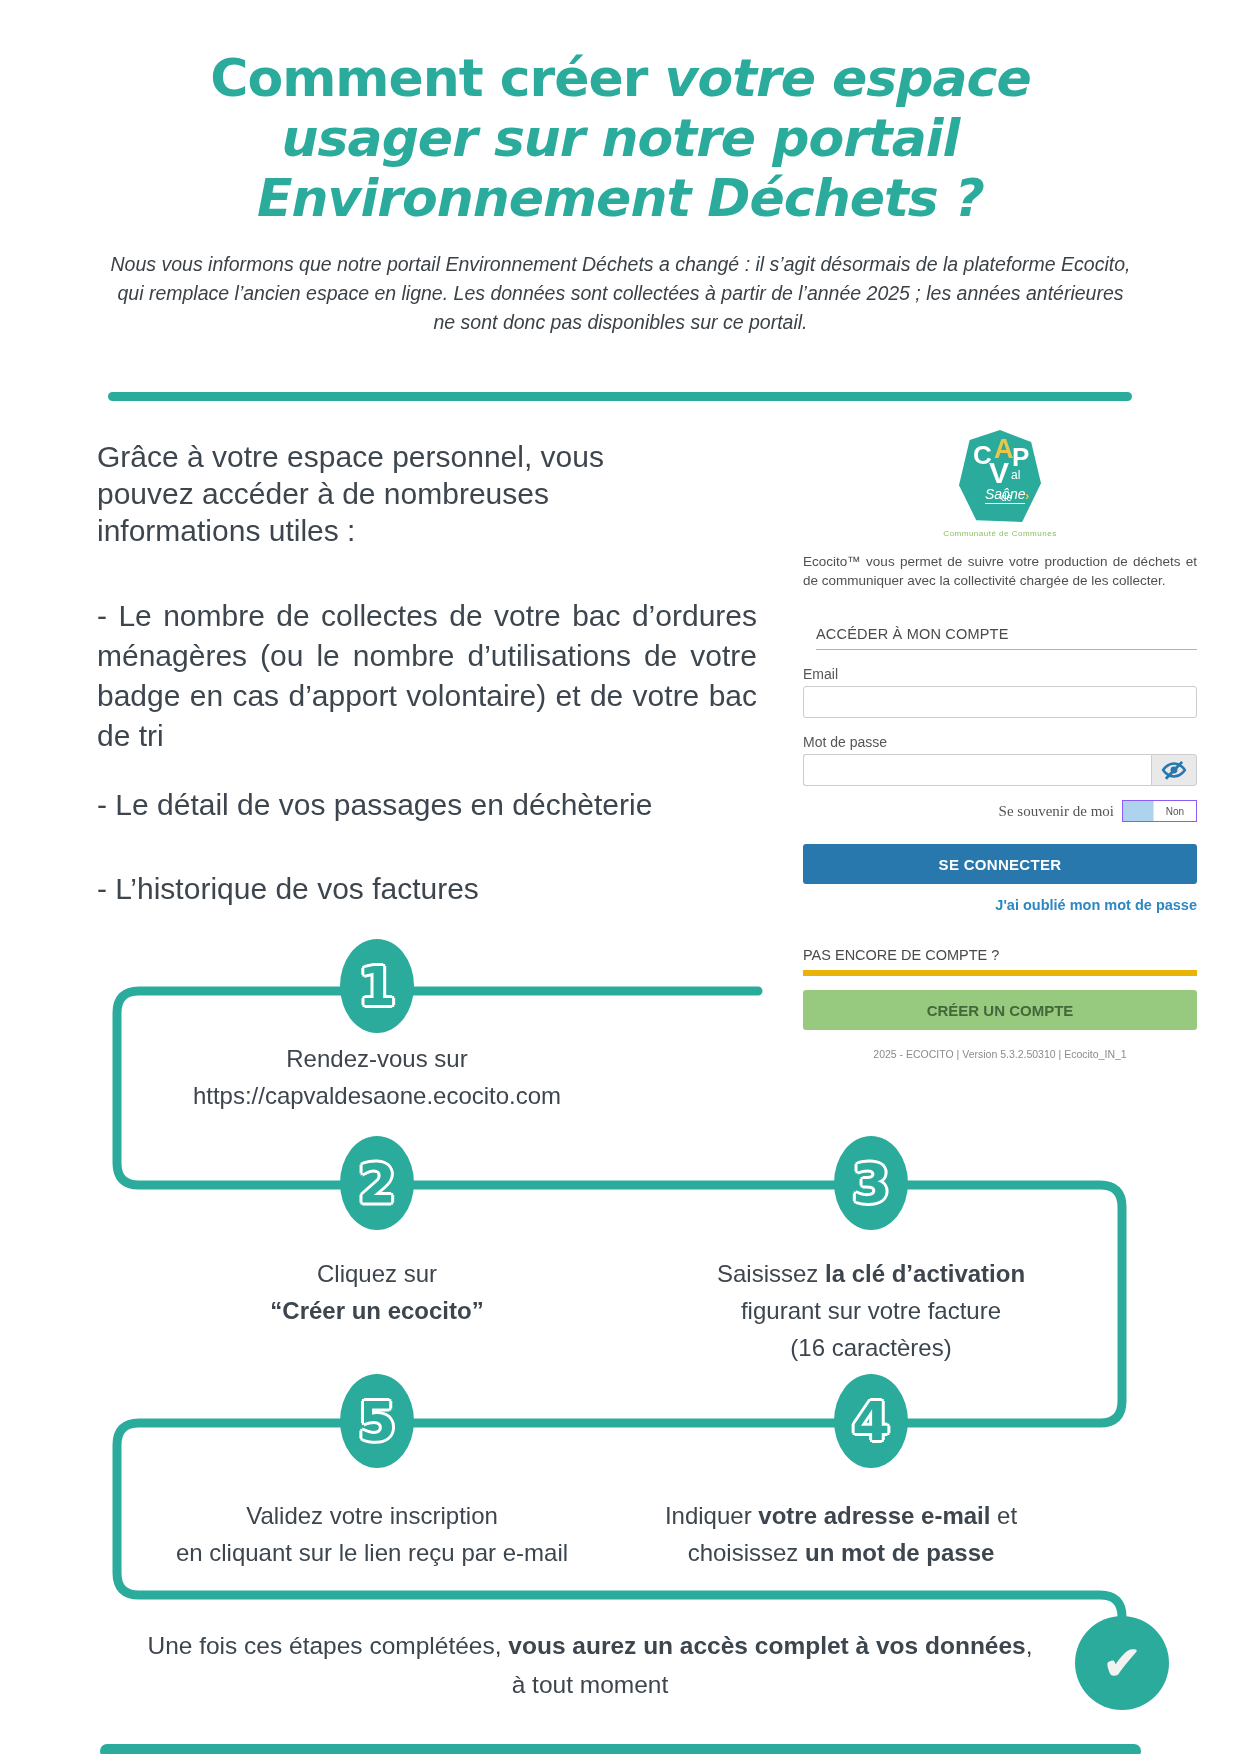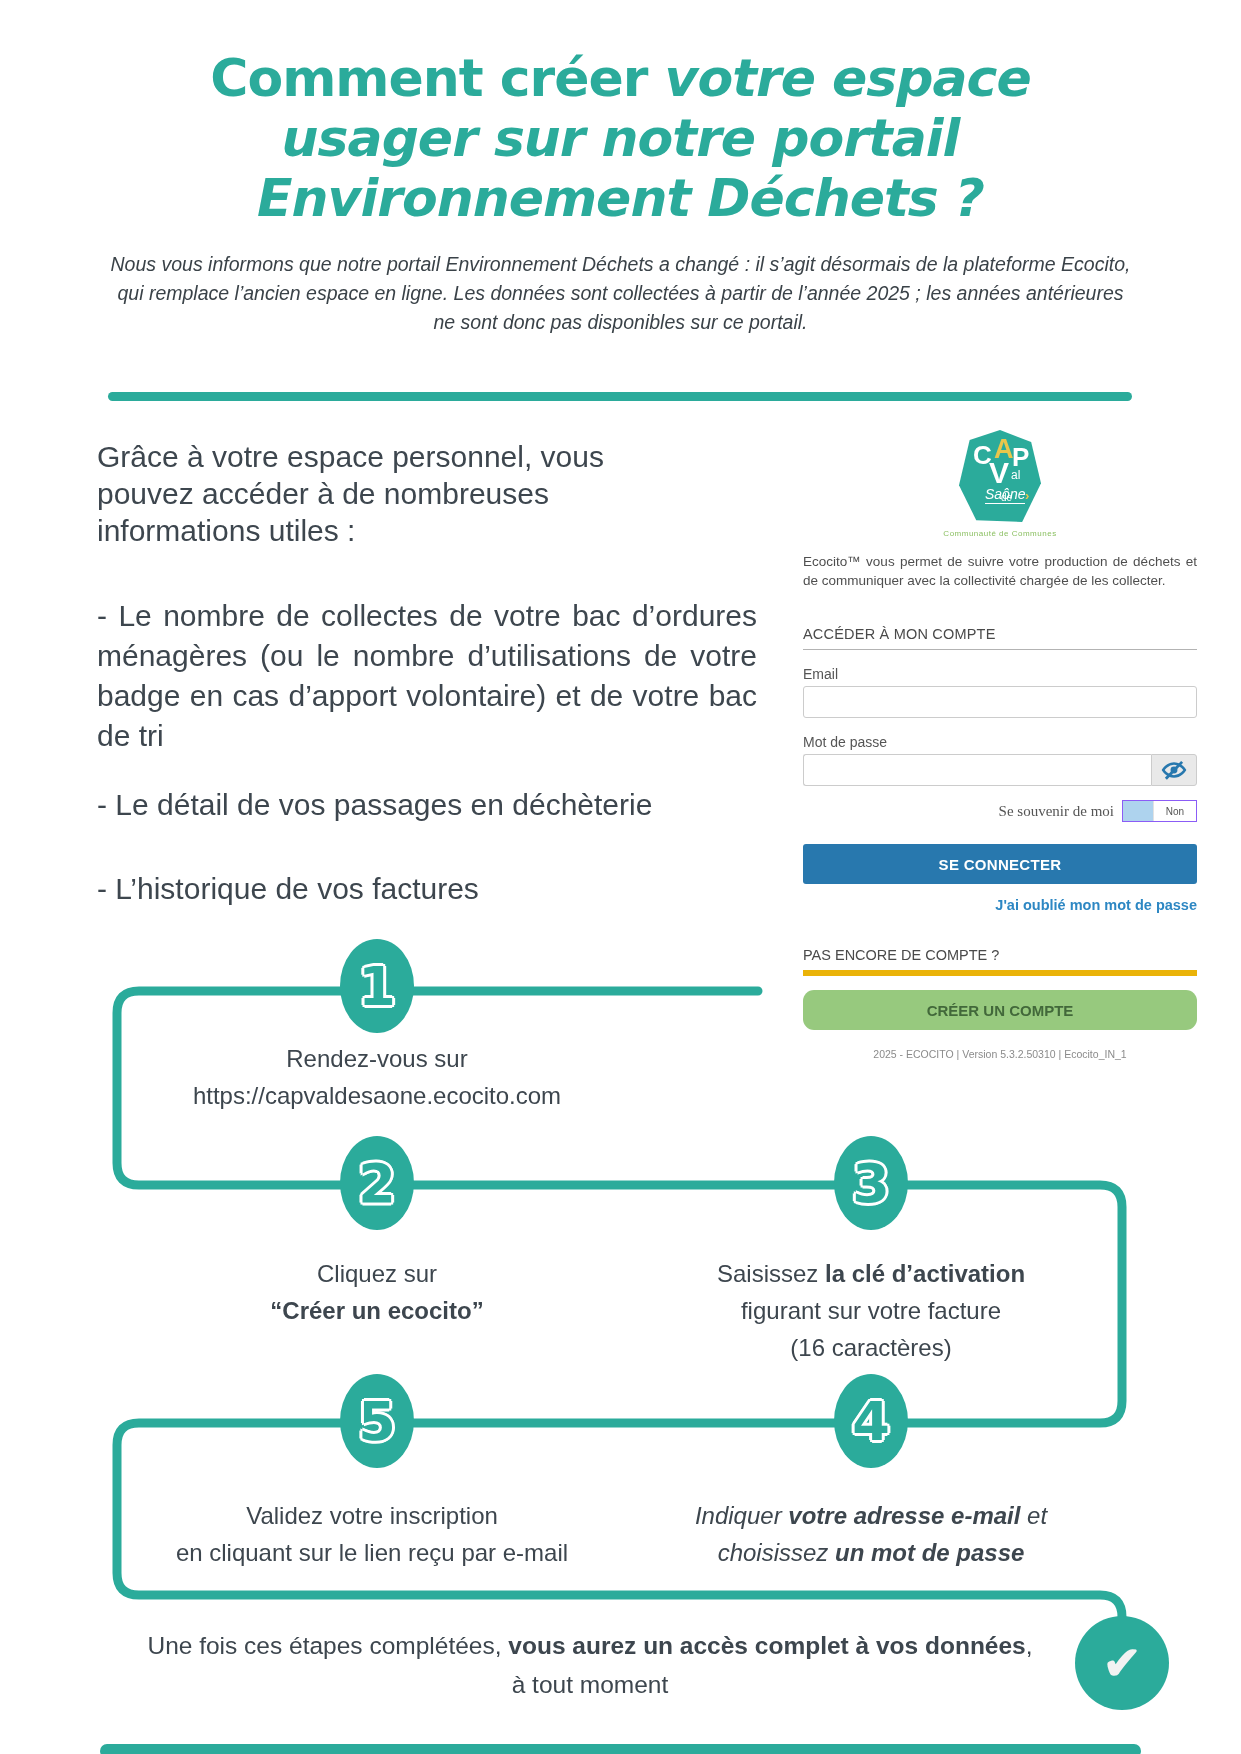"ACCÉDER À MON COMPTE" .section-header { margin-left: none -> 13px }
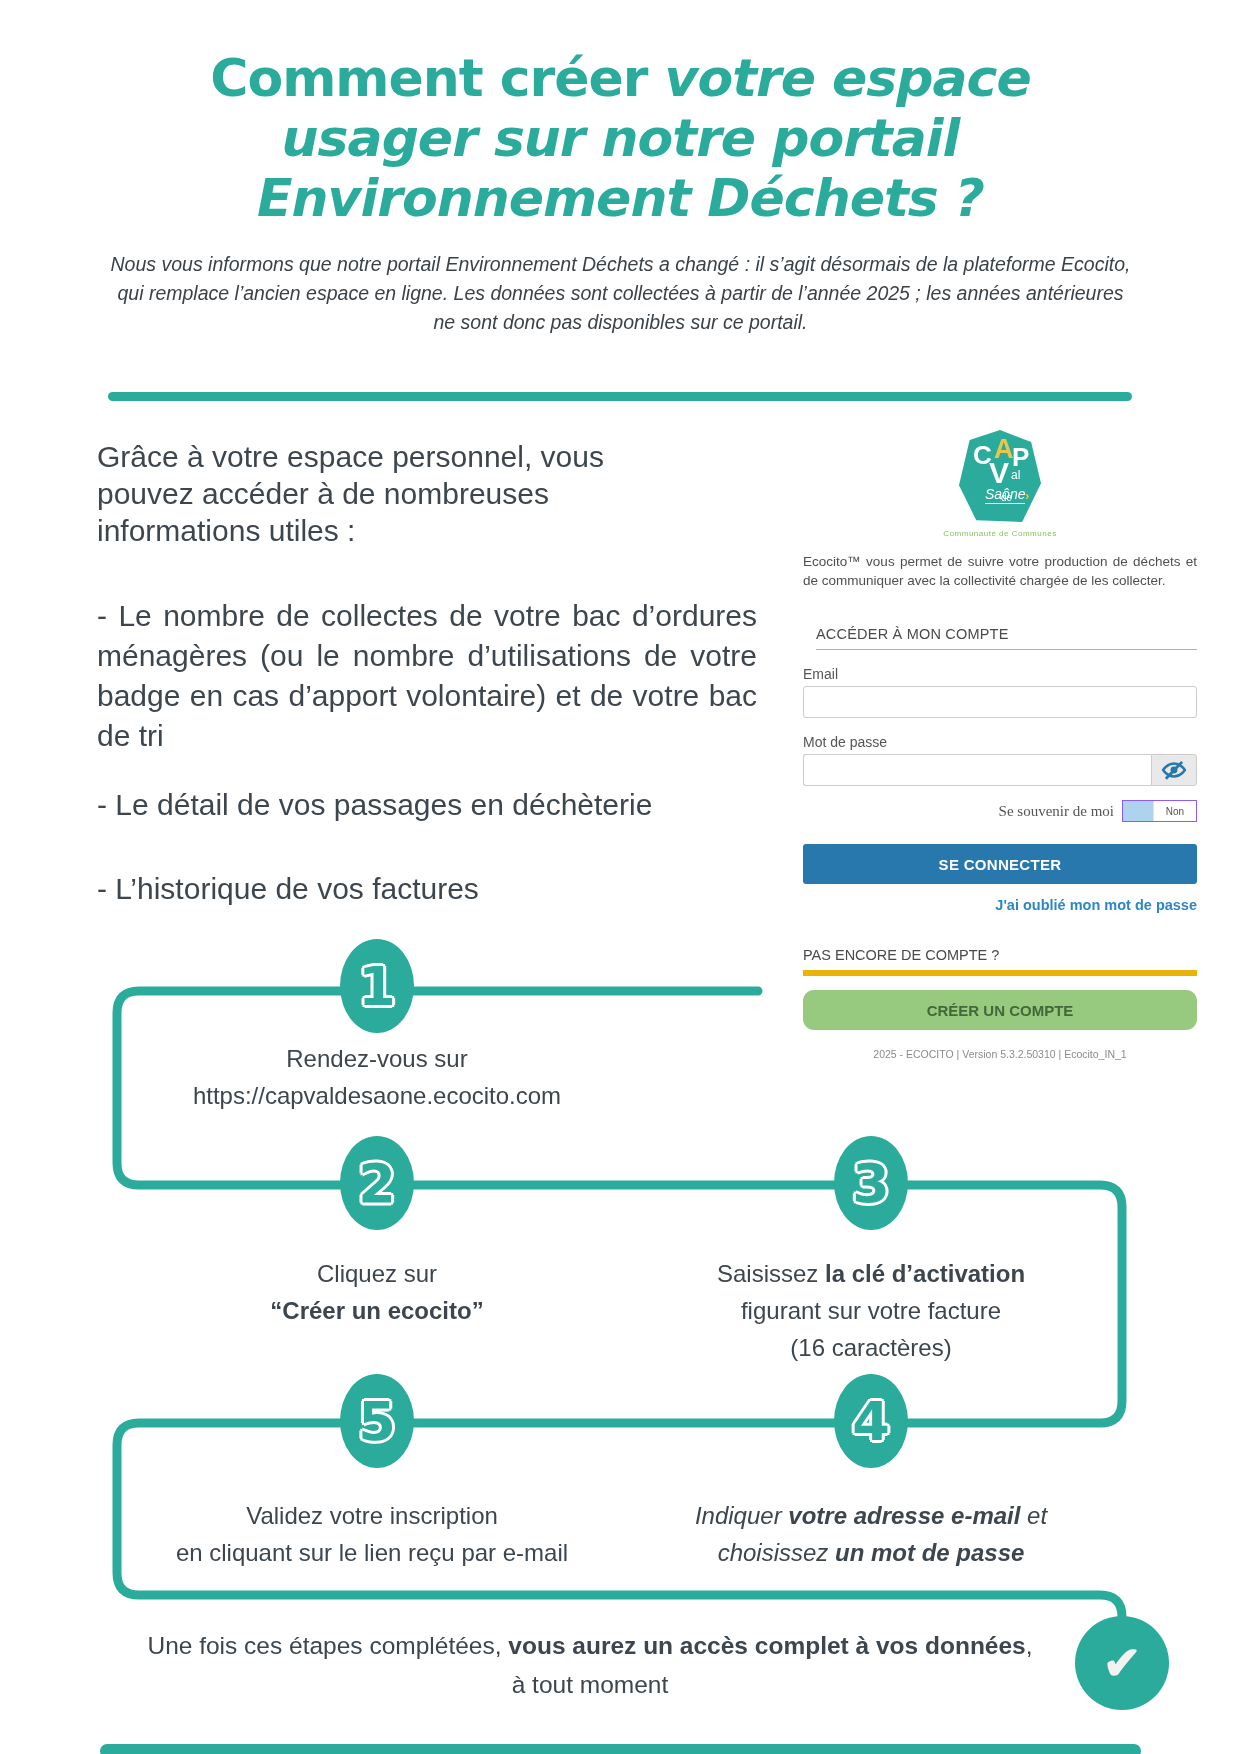"CRÉER UN COMPTE" .create-btn { border-radius: 11px -> 3px }
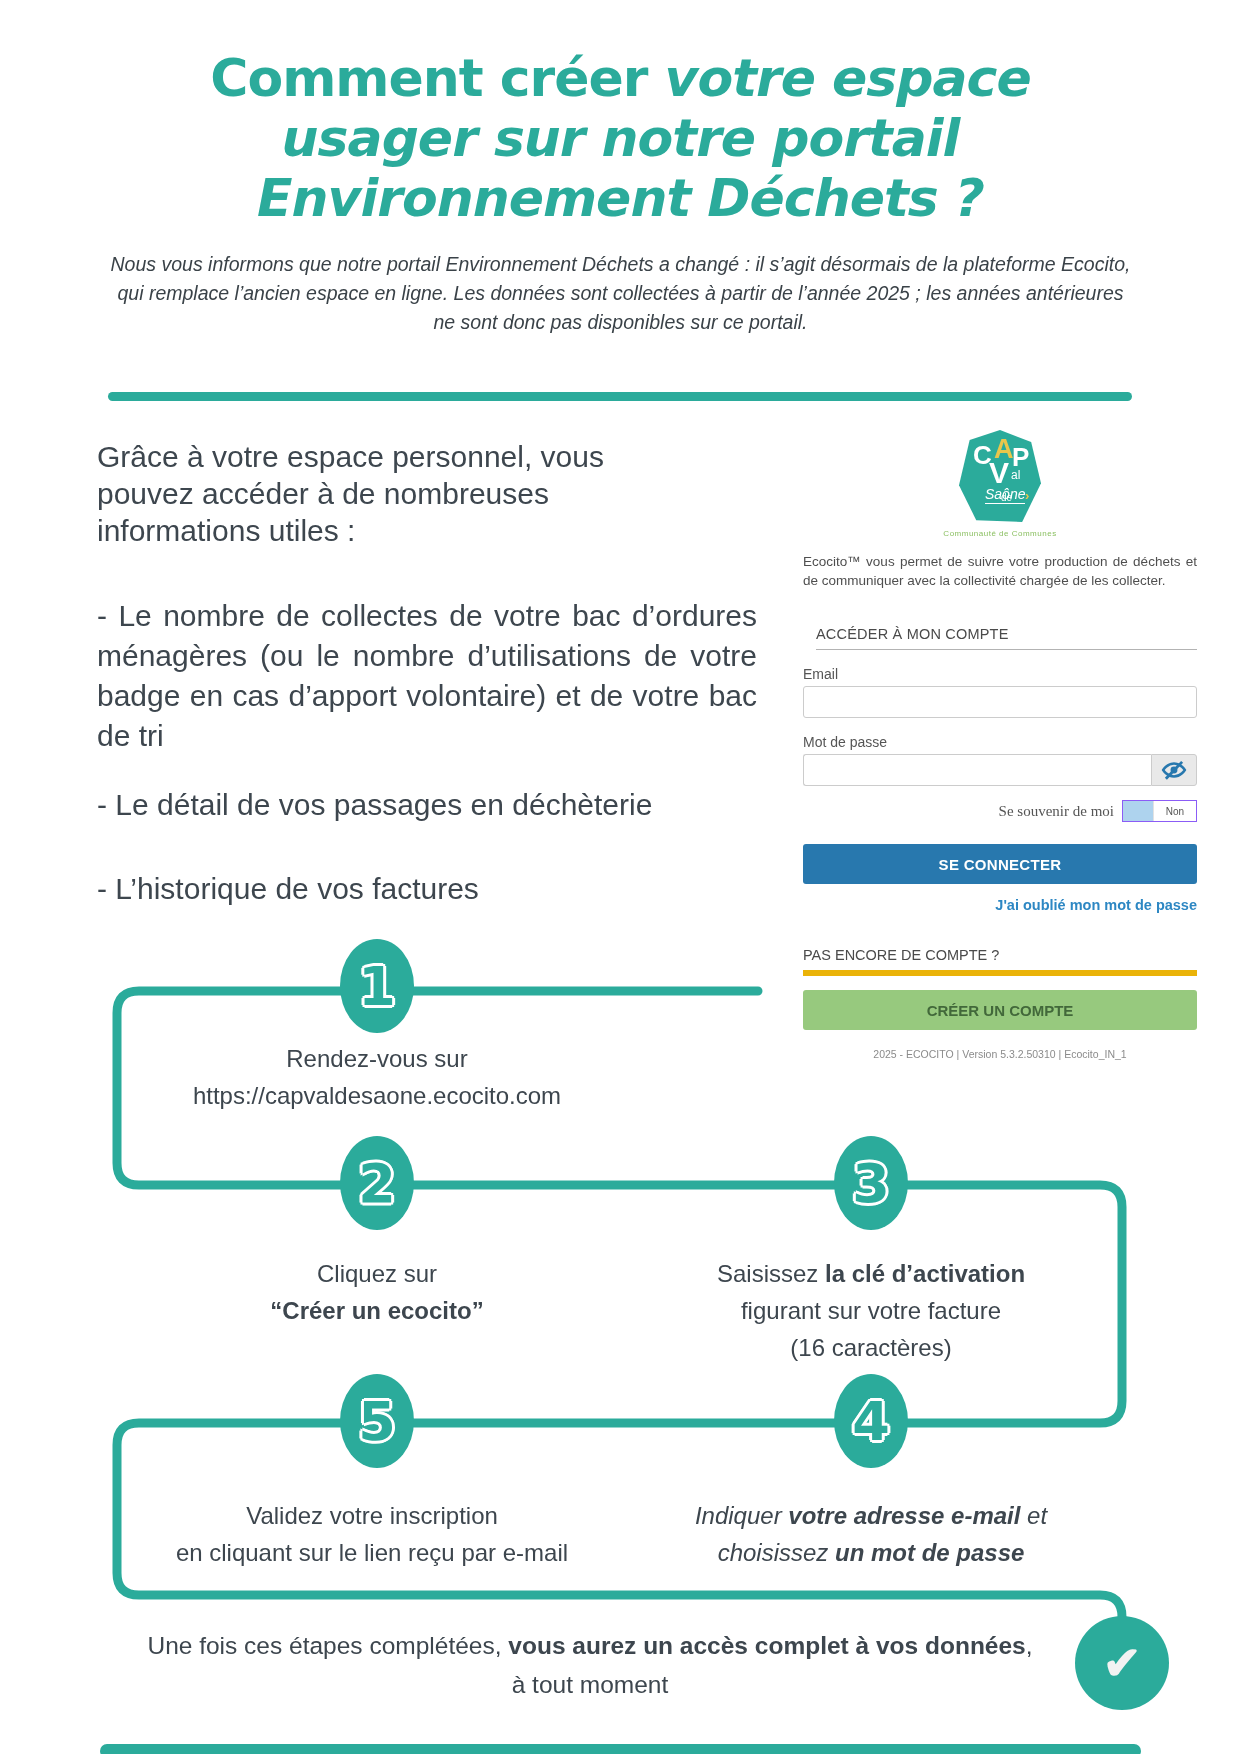"Indiquer votre adresse e-mail et" div.step-text { font-style: italic -> none; left: 641px -> 611px }
